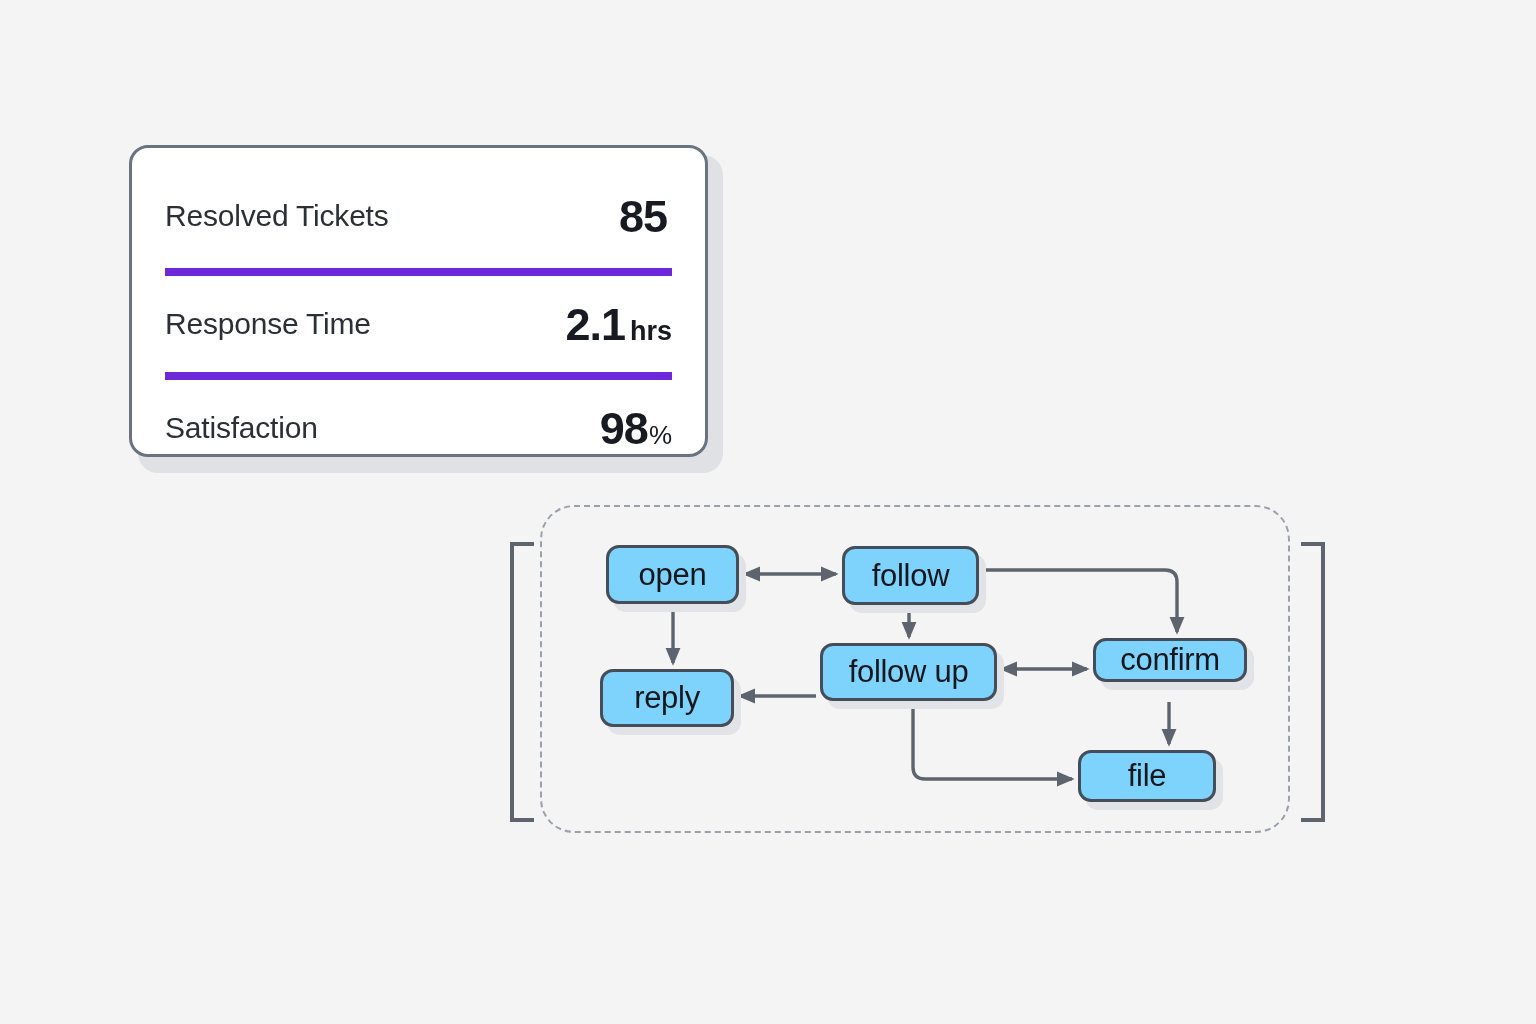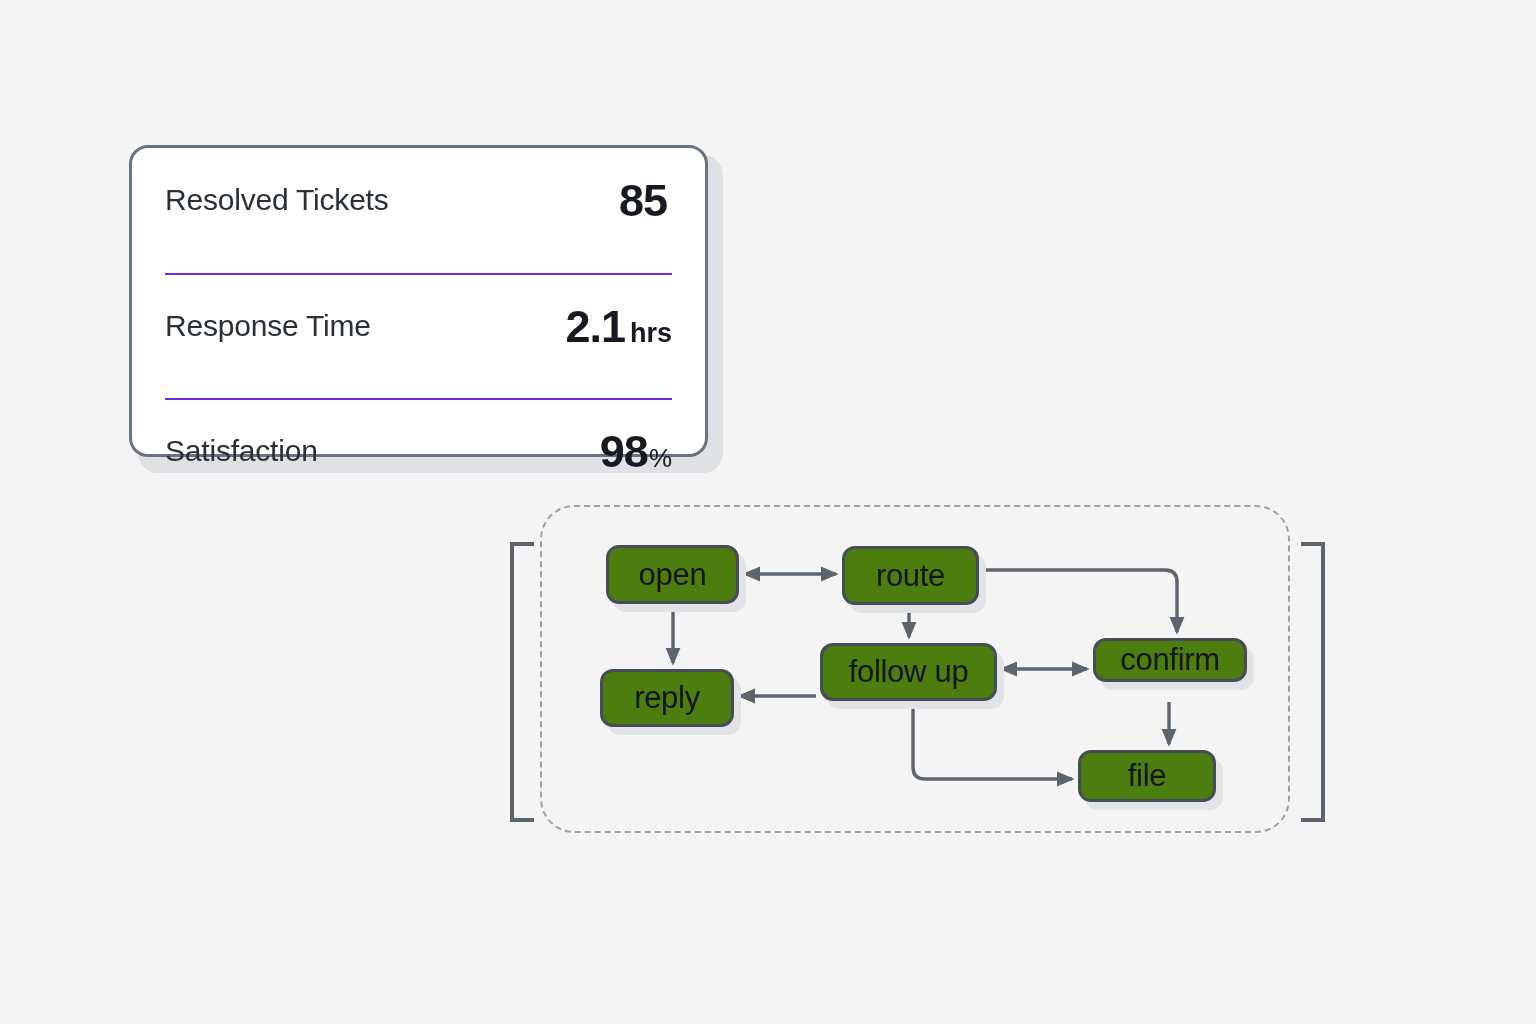"Resolved Tickets" #metrics-card { padding: 0 33px -> 16px 33px }
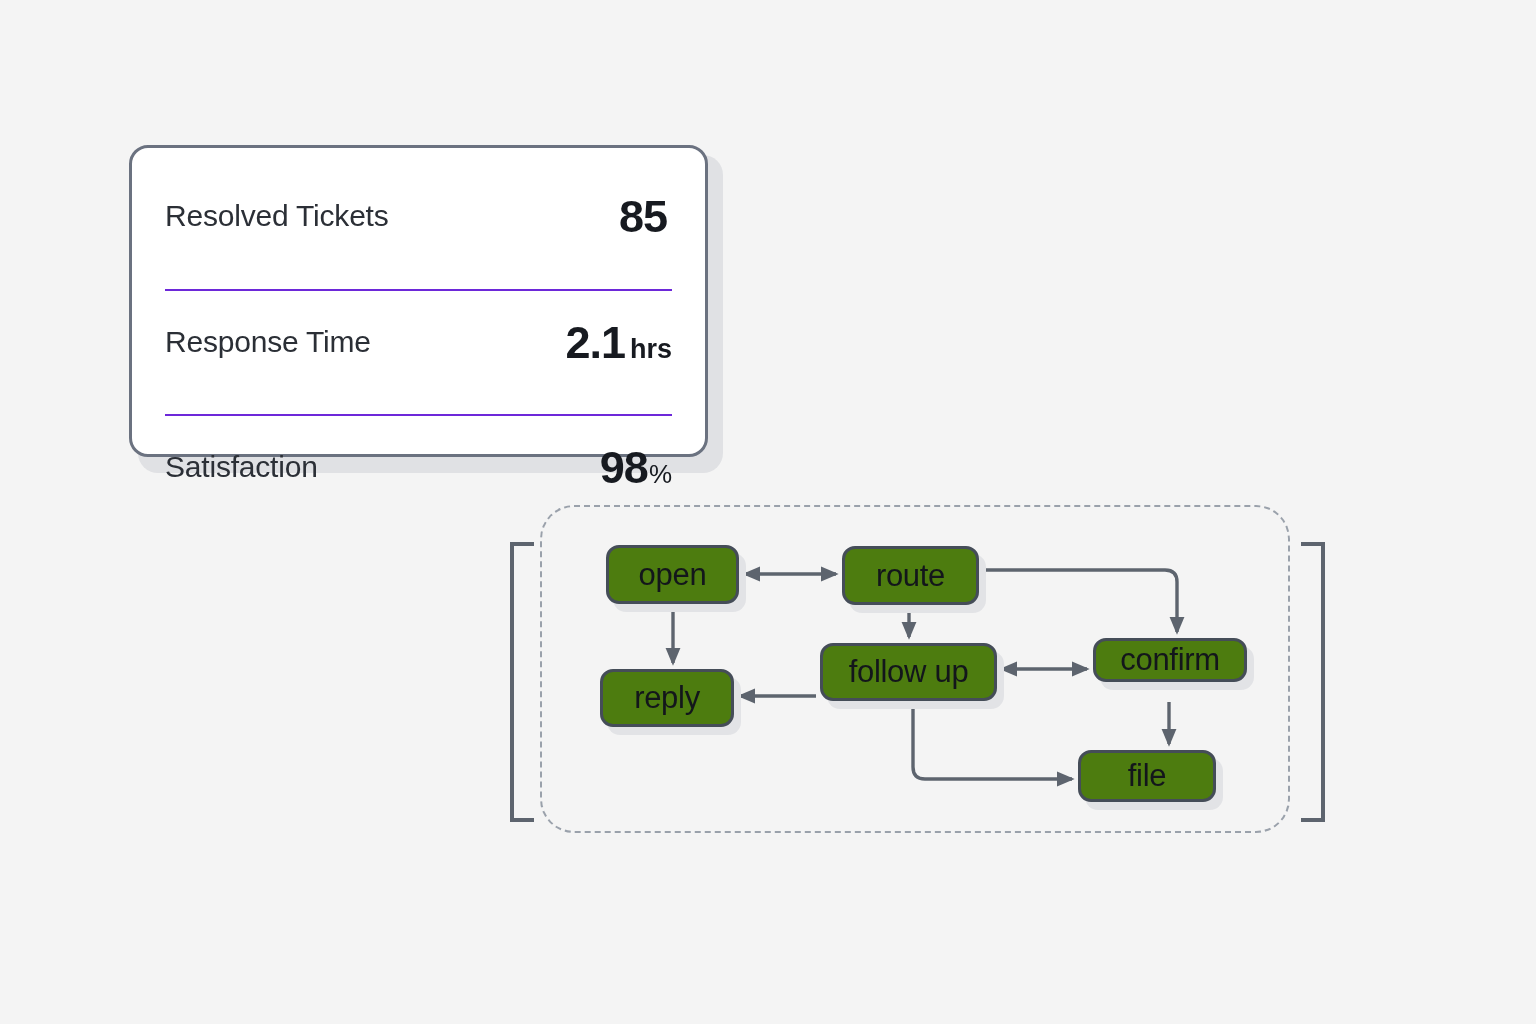"Response Time" .metric-row + .metric-row { border-top: 2px solid #6d28d9 -> 8px solid #6d28d9; margin-top: 21px -> none }
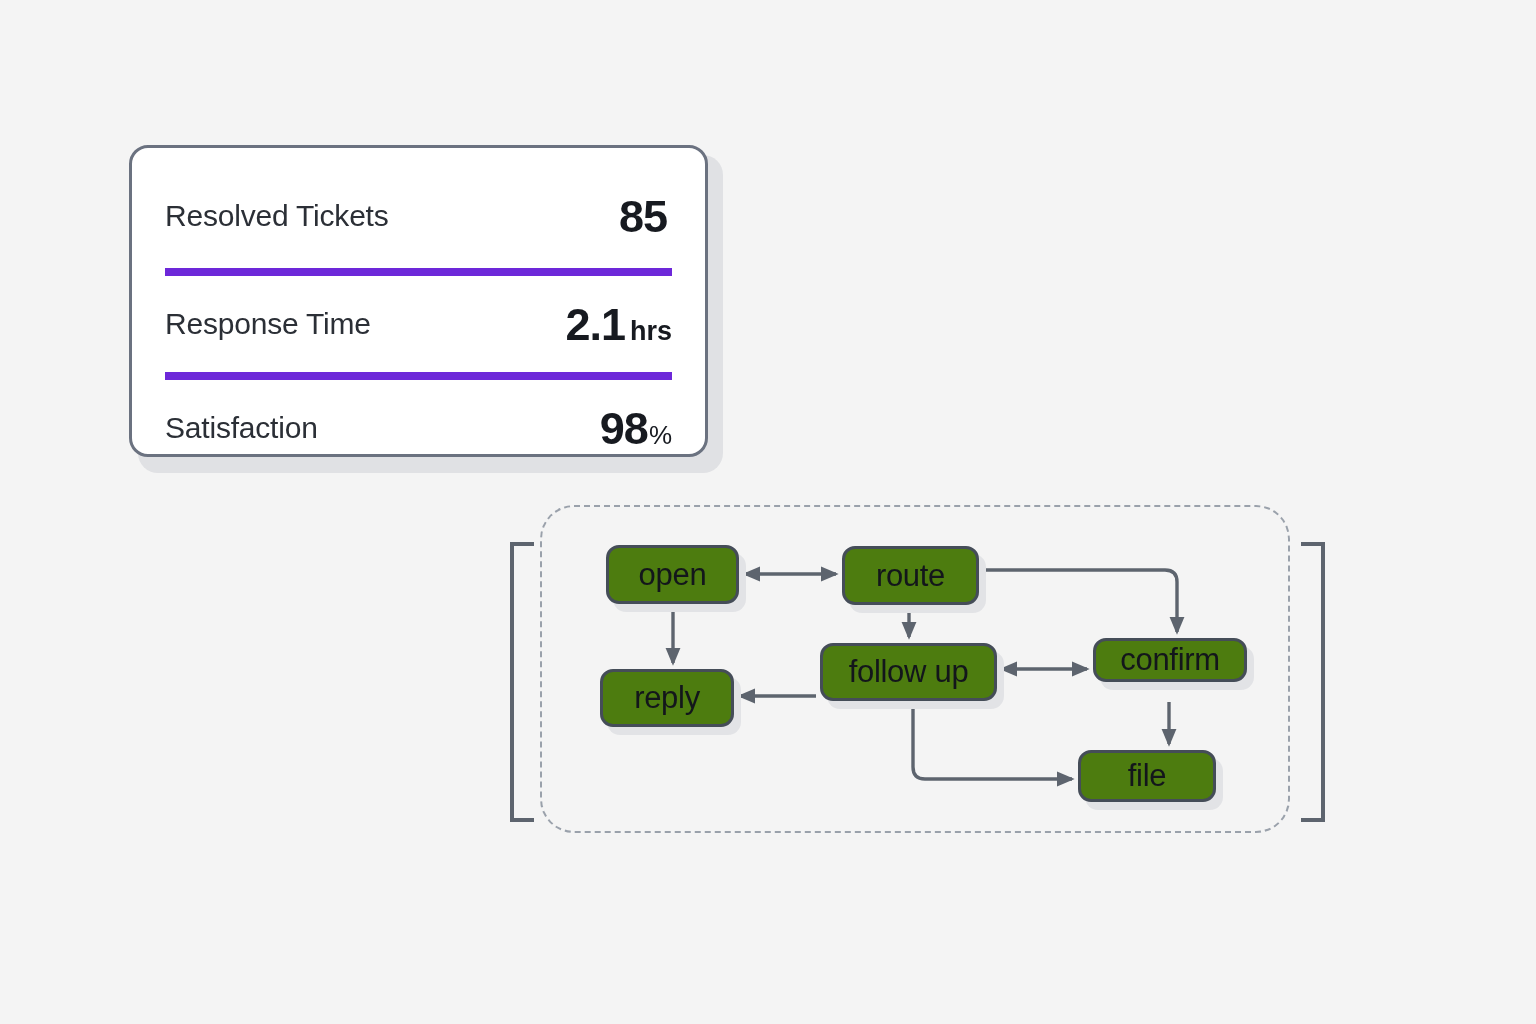"open" .node { background: #4d7c0f -> #7dd3fc }
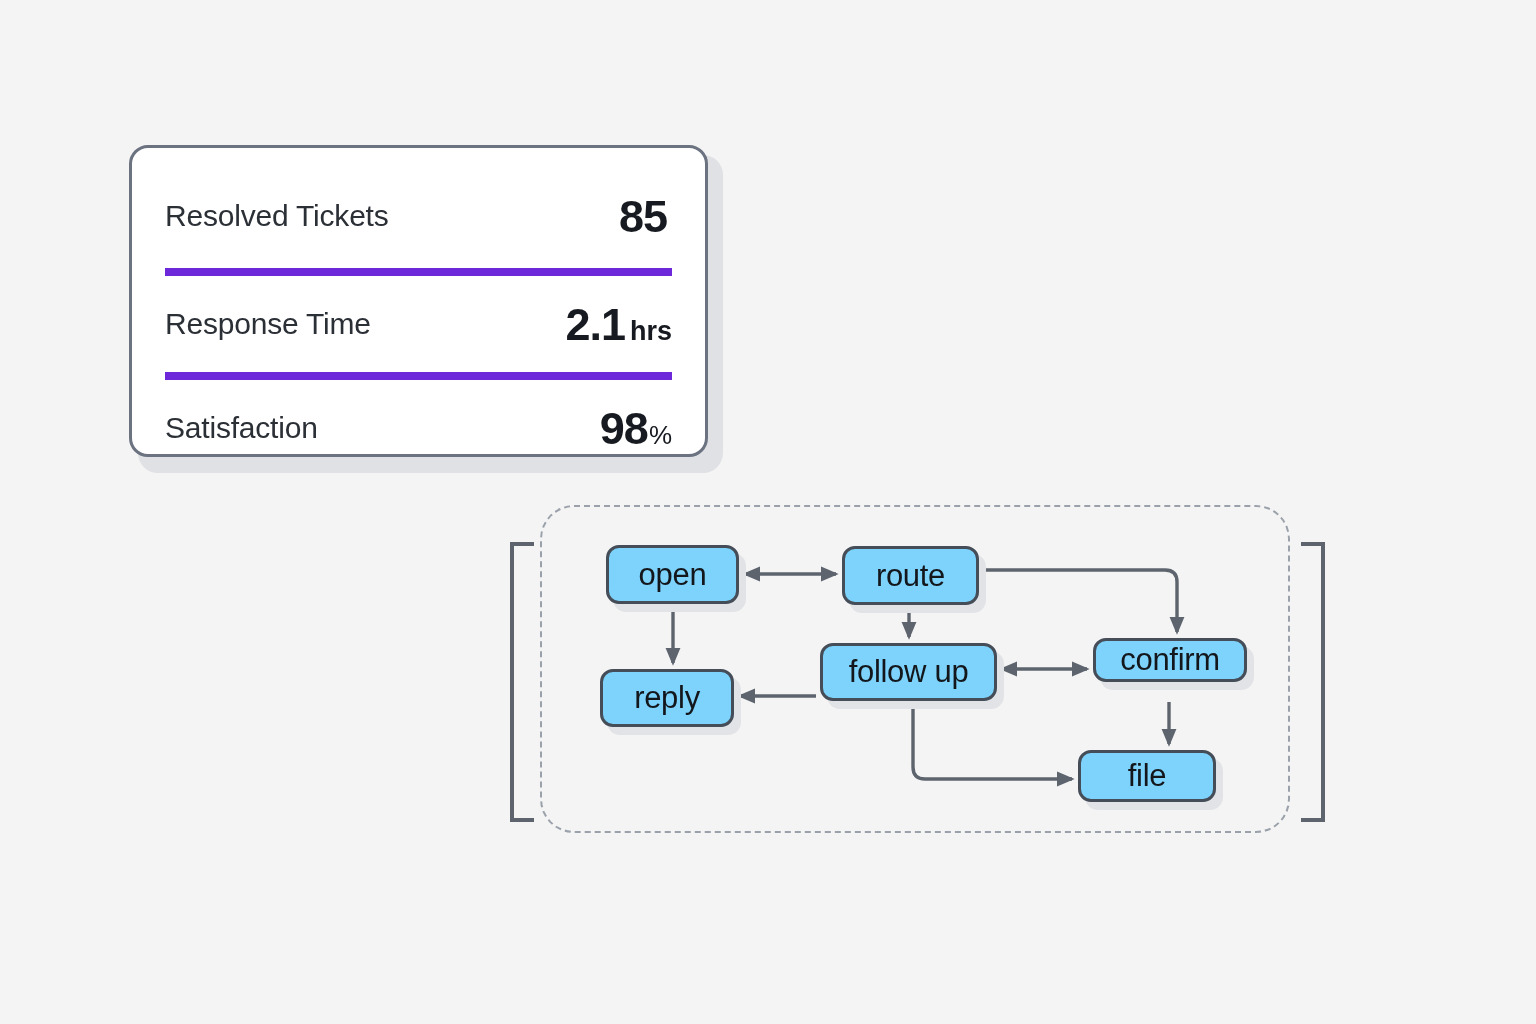"route" div.node { text: route -> follow }
